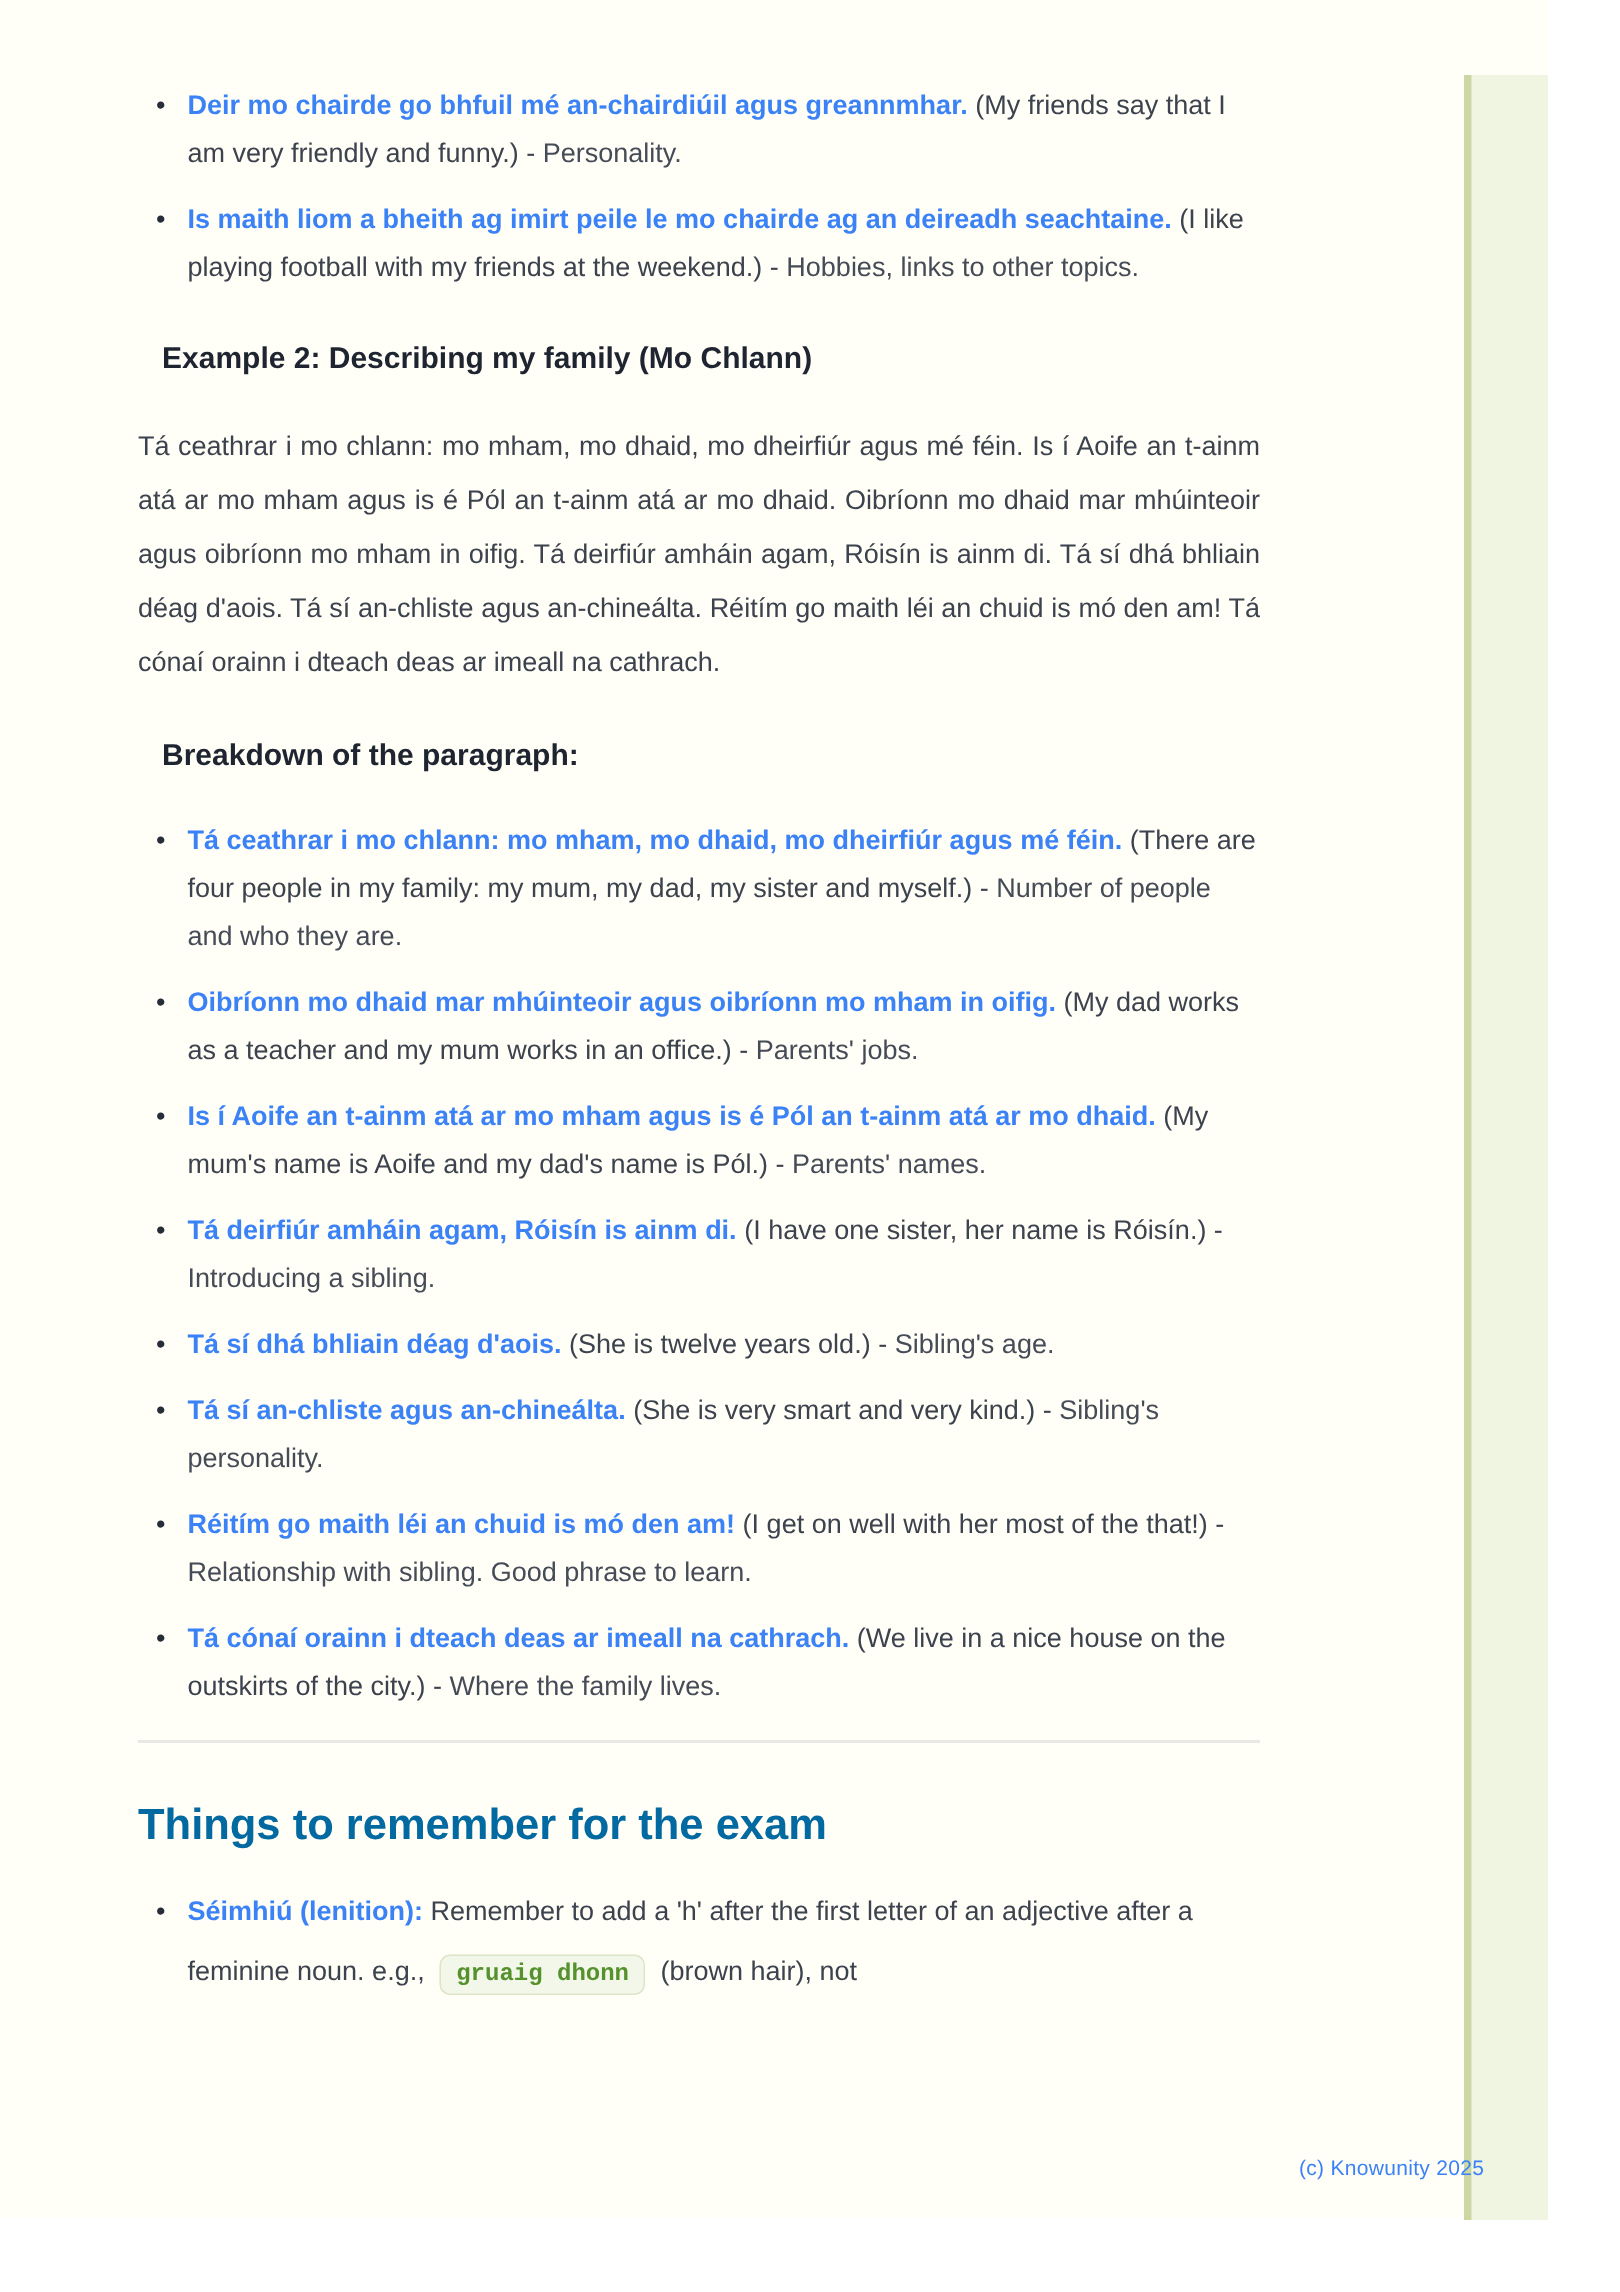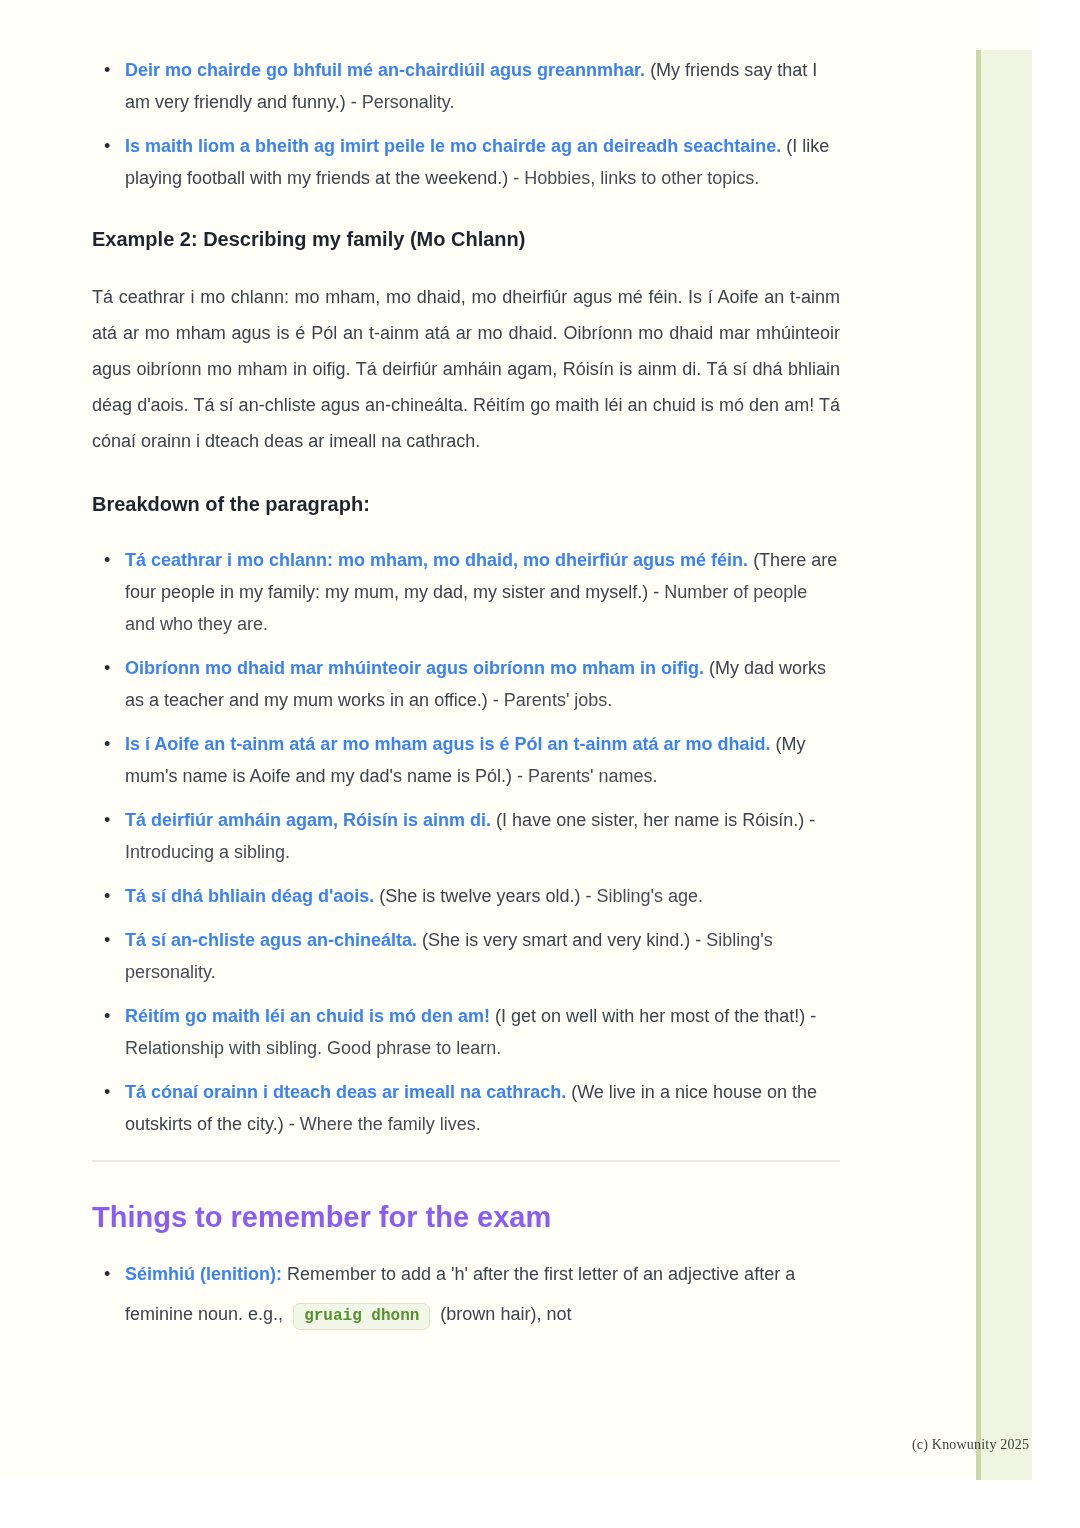"Example 2: Describing my family" h3.sub { margin: 34px 0 28px -> 34px 16px 28px }
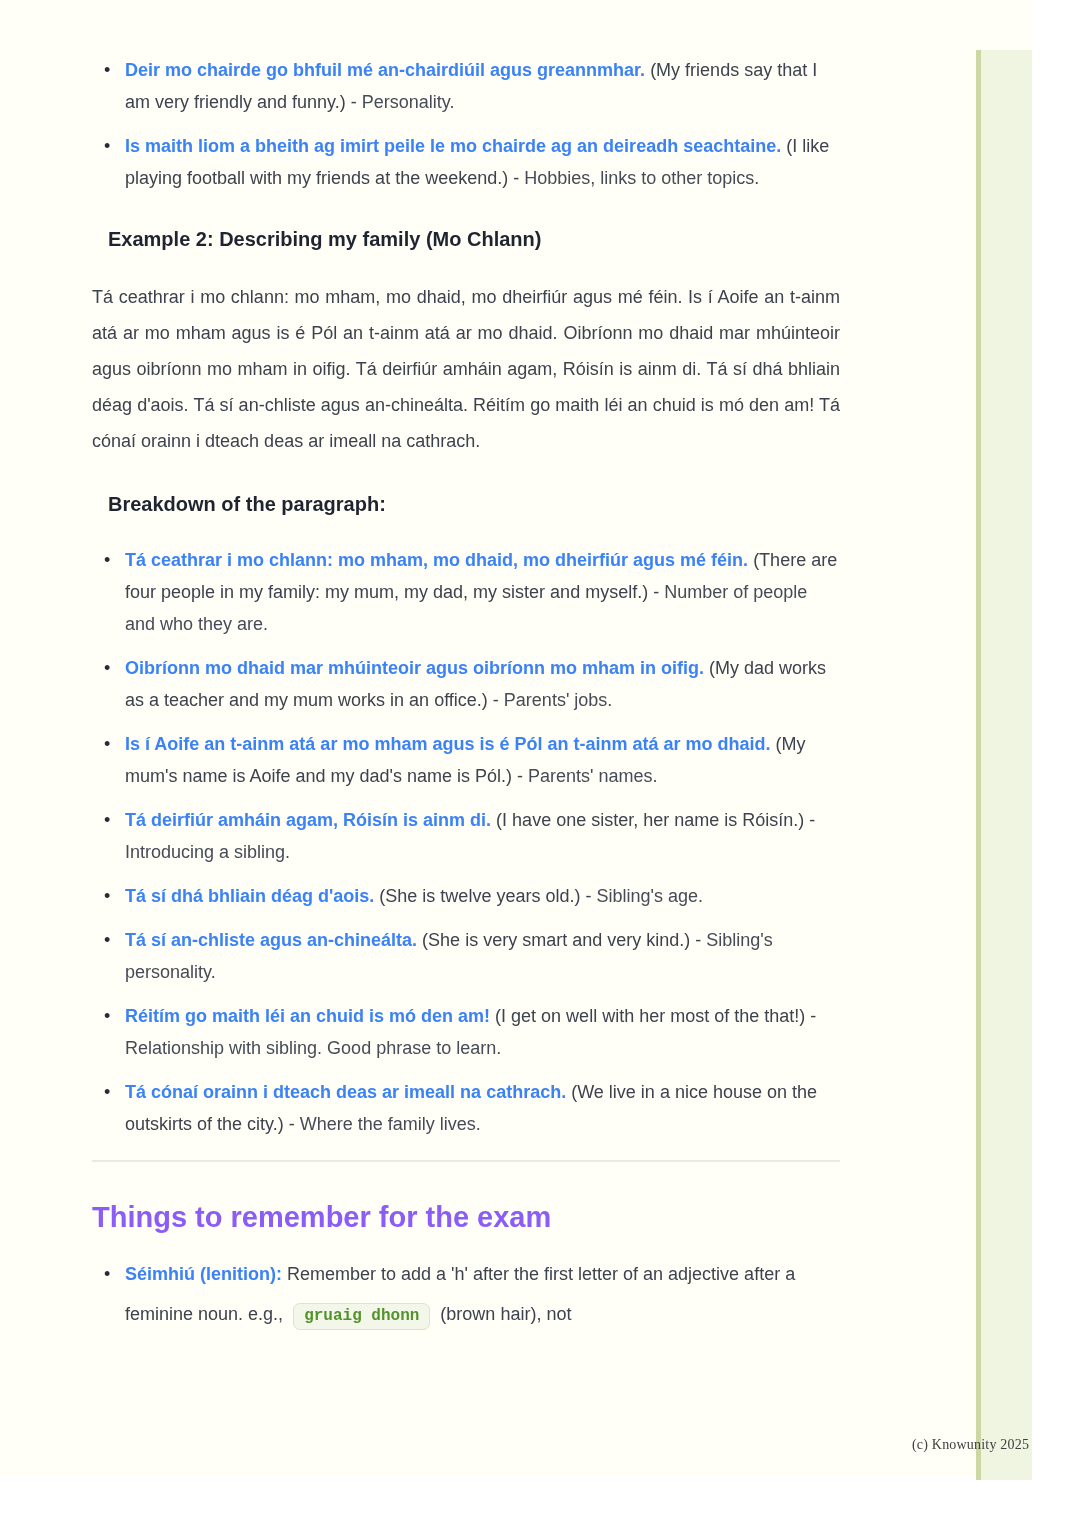"Things to remember for the" h2.green { color: #8b5cf6 -> #0369a1 }
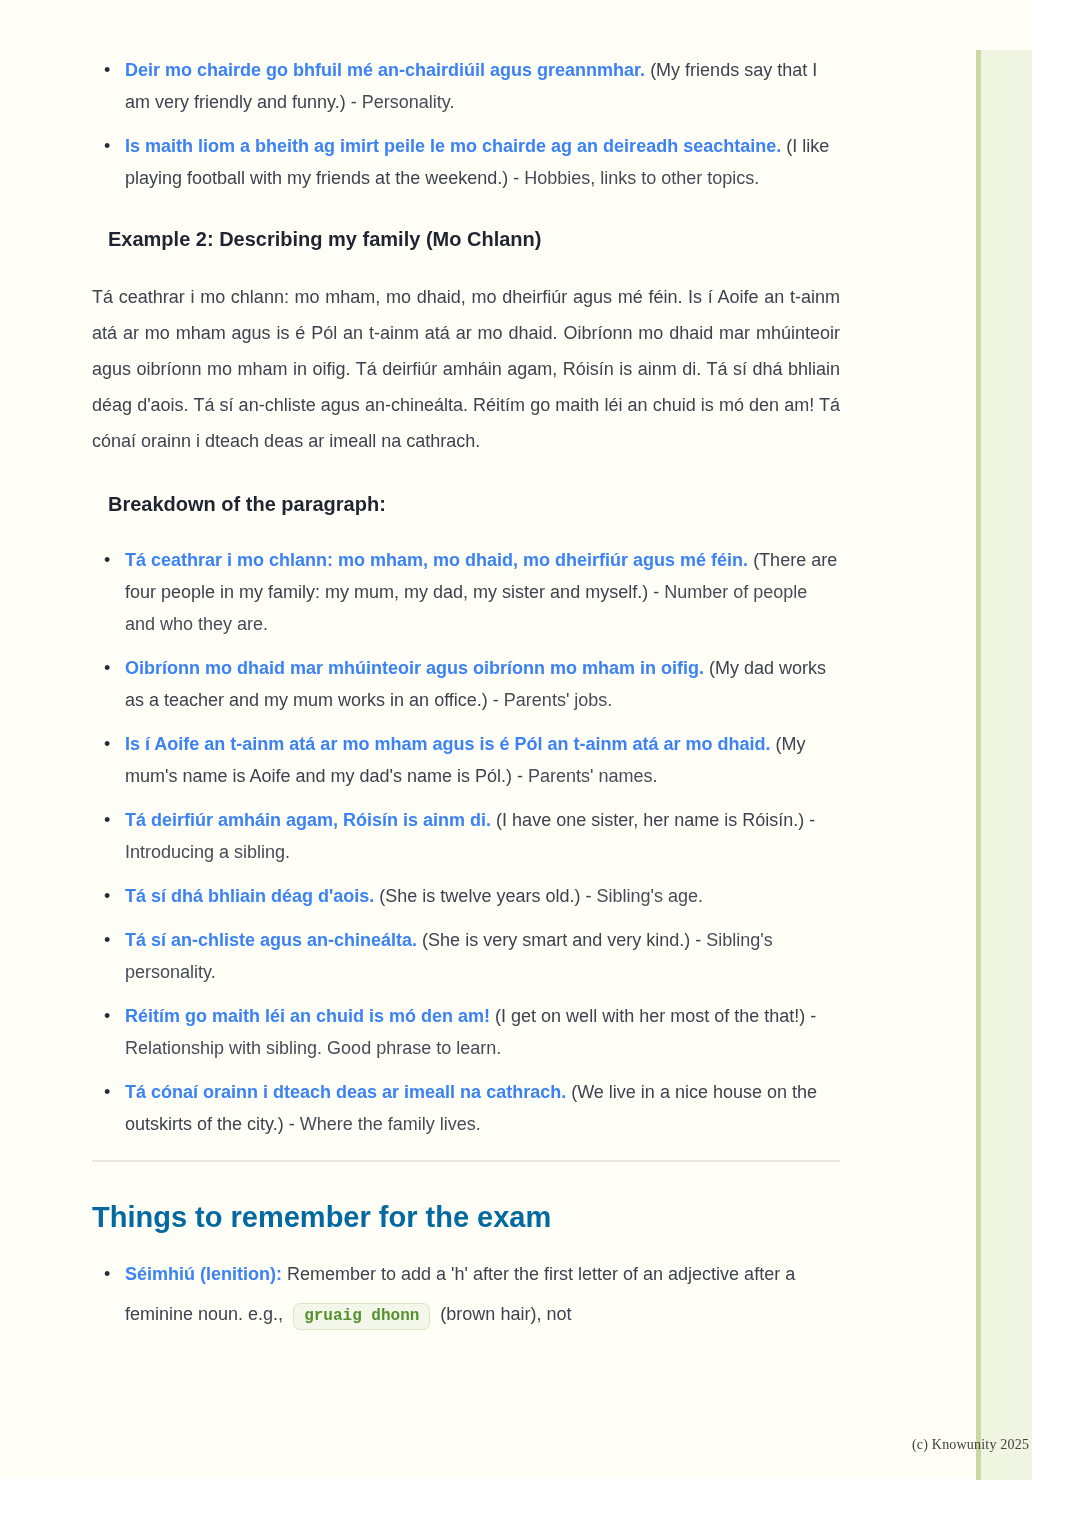"(c) Knowunity 2025" .footer { color: #404040 -> #3b82f6; font-family: Liberation Serif, serif -> none; left: 912px -> 866px }
